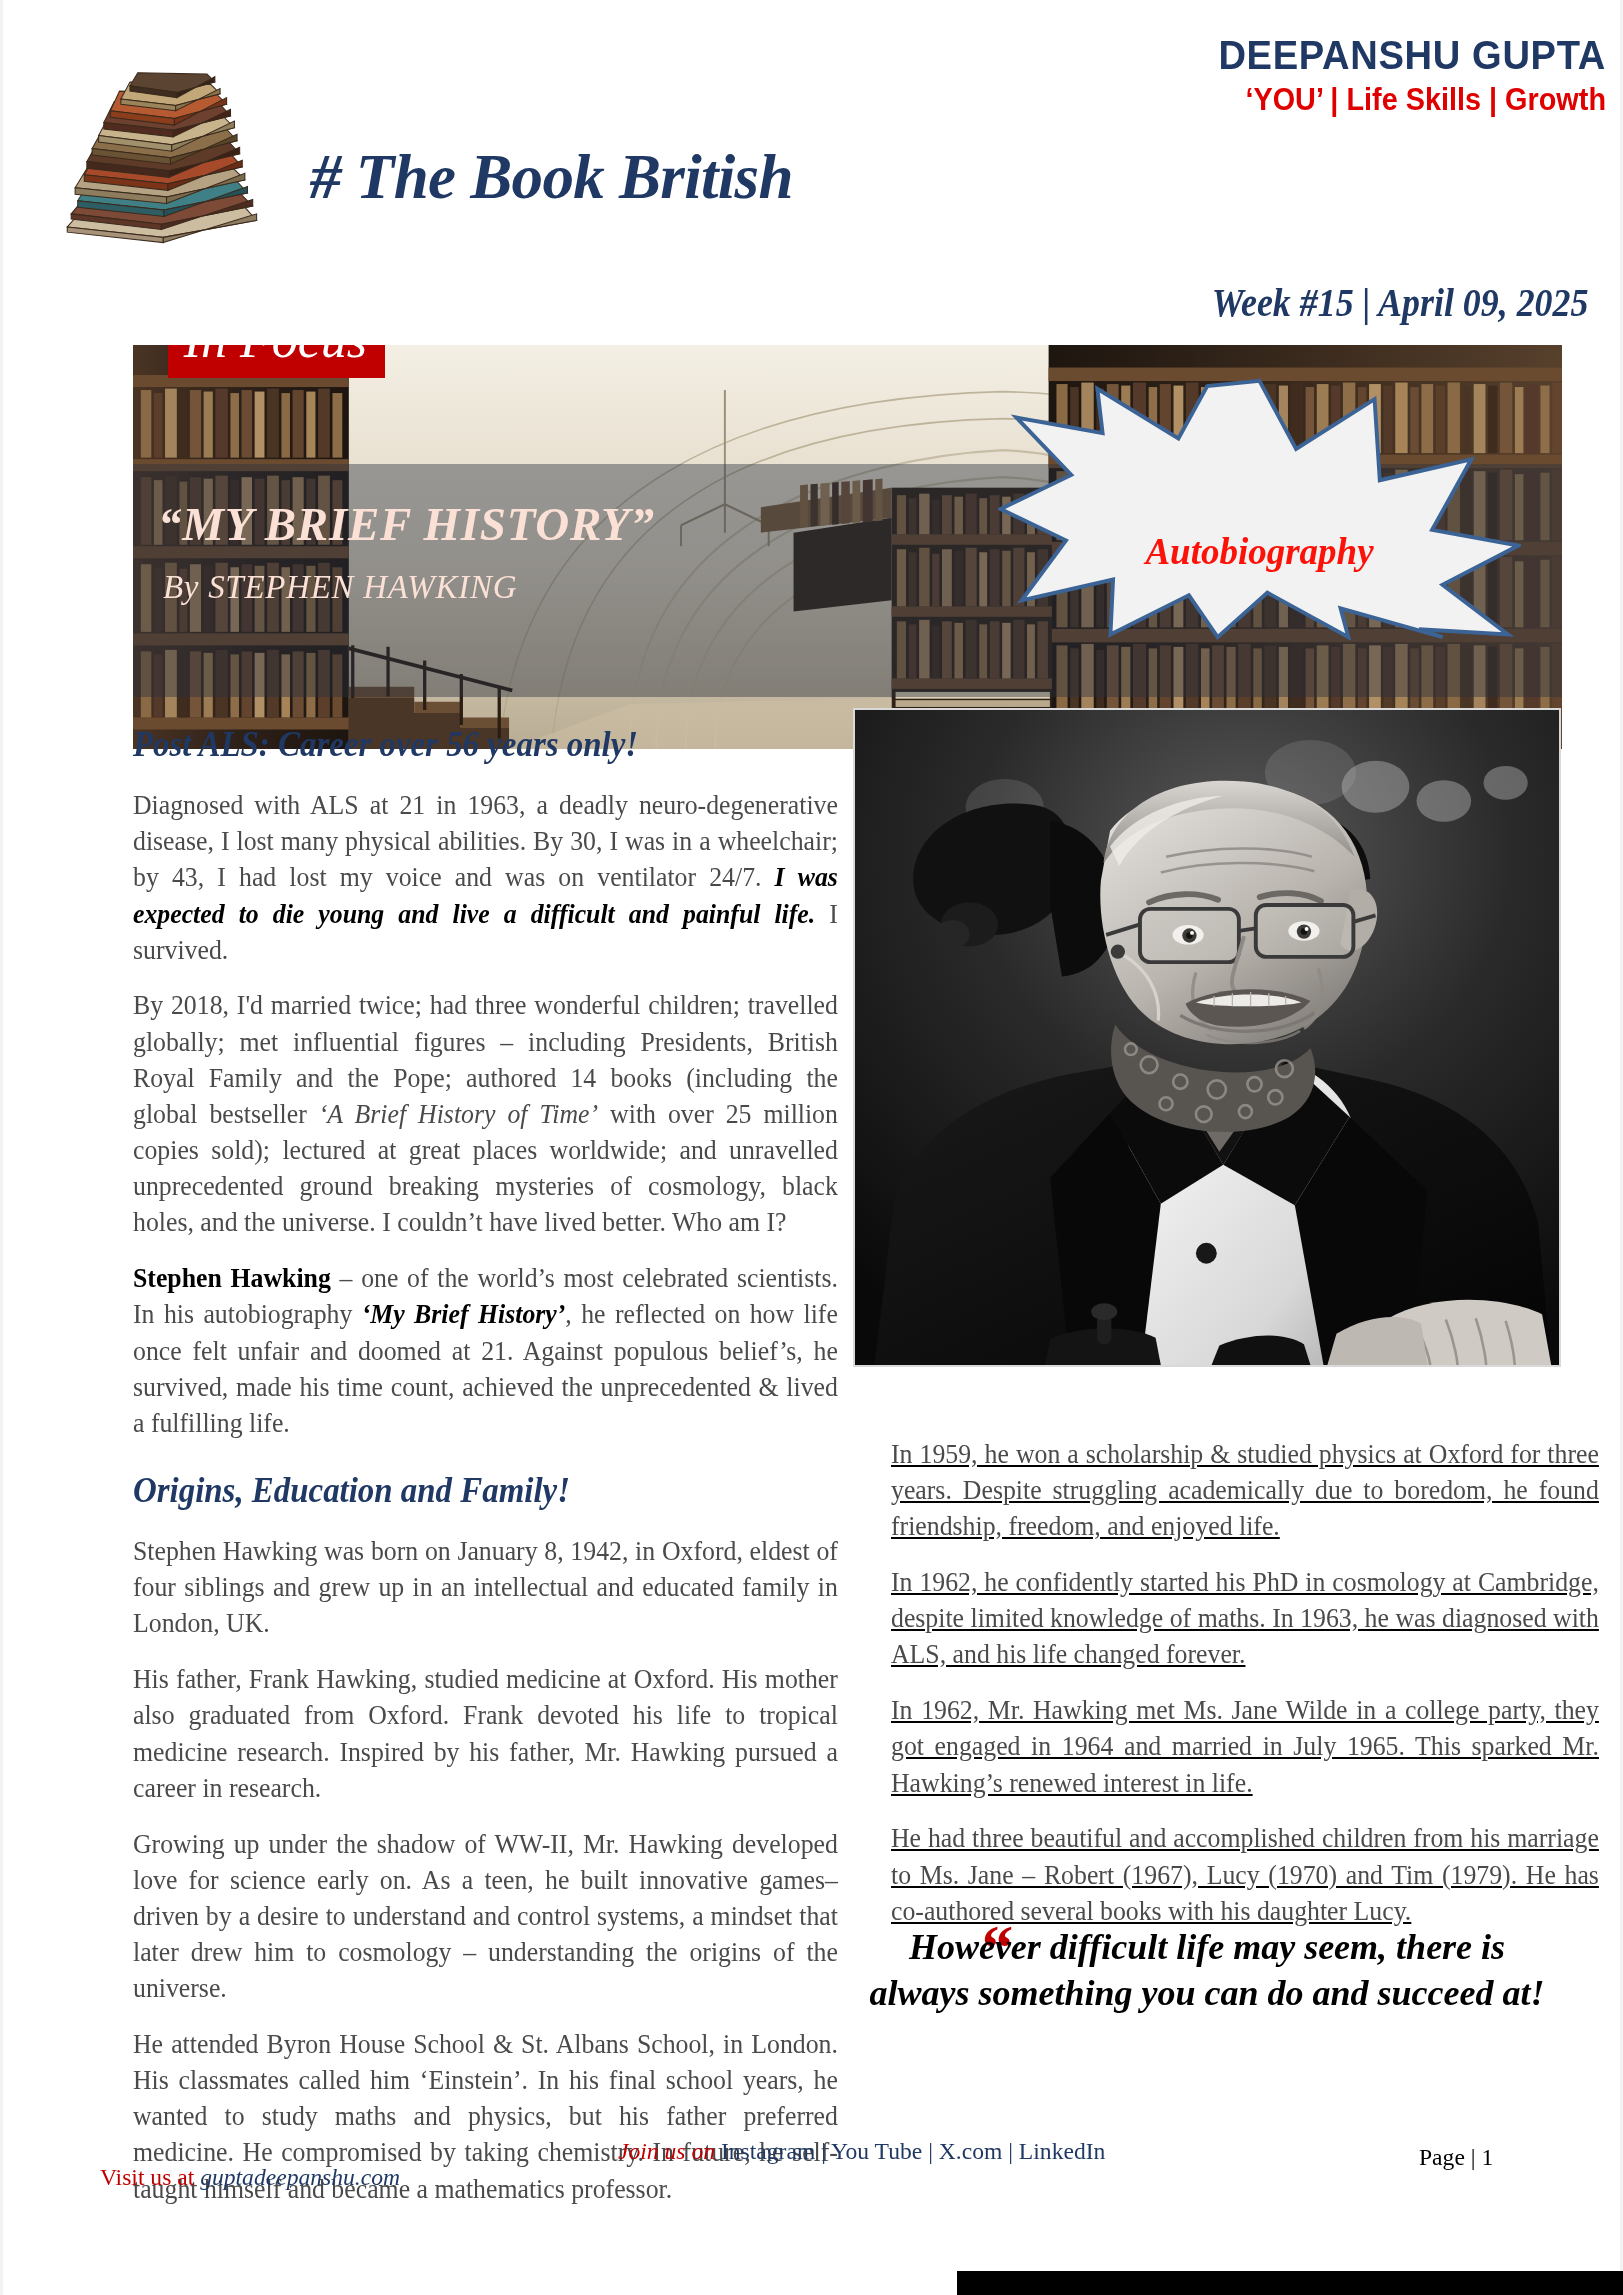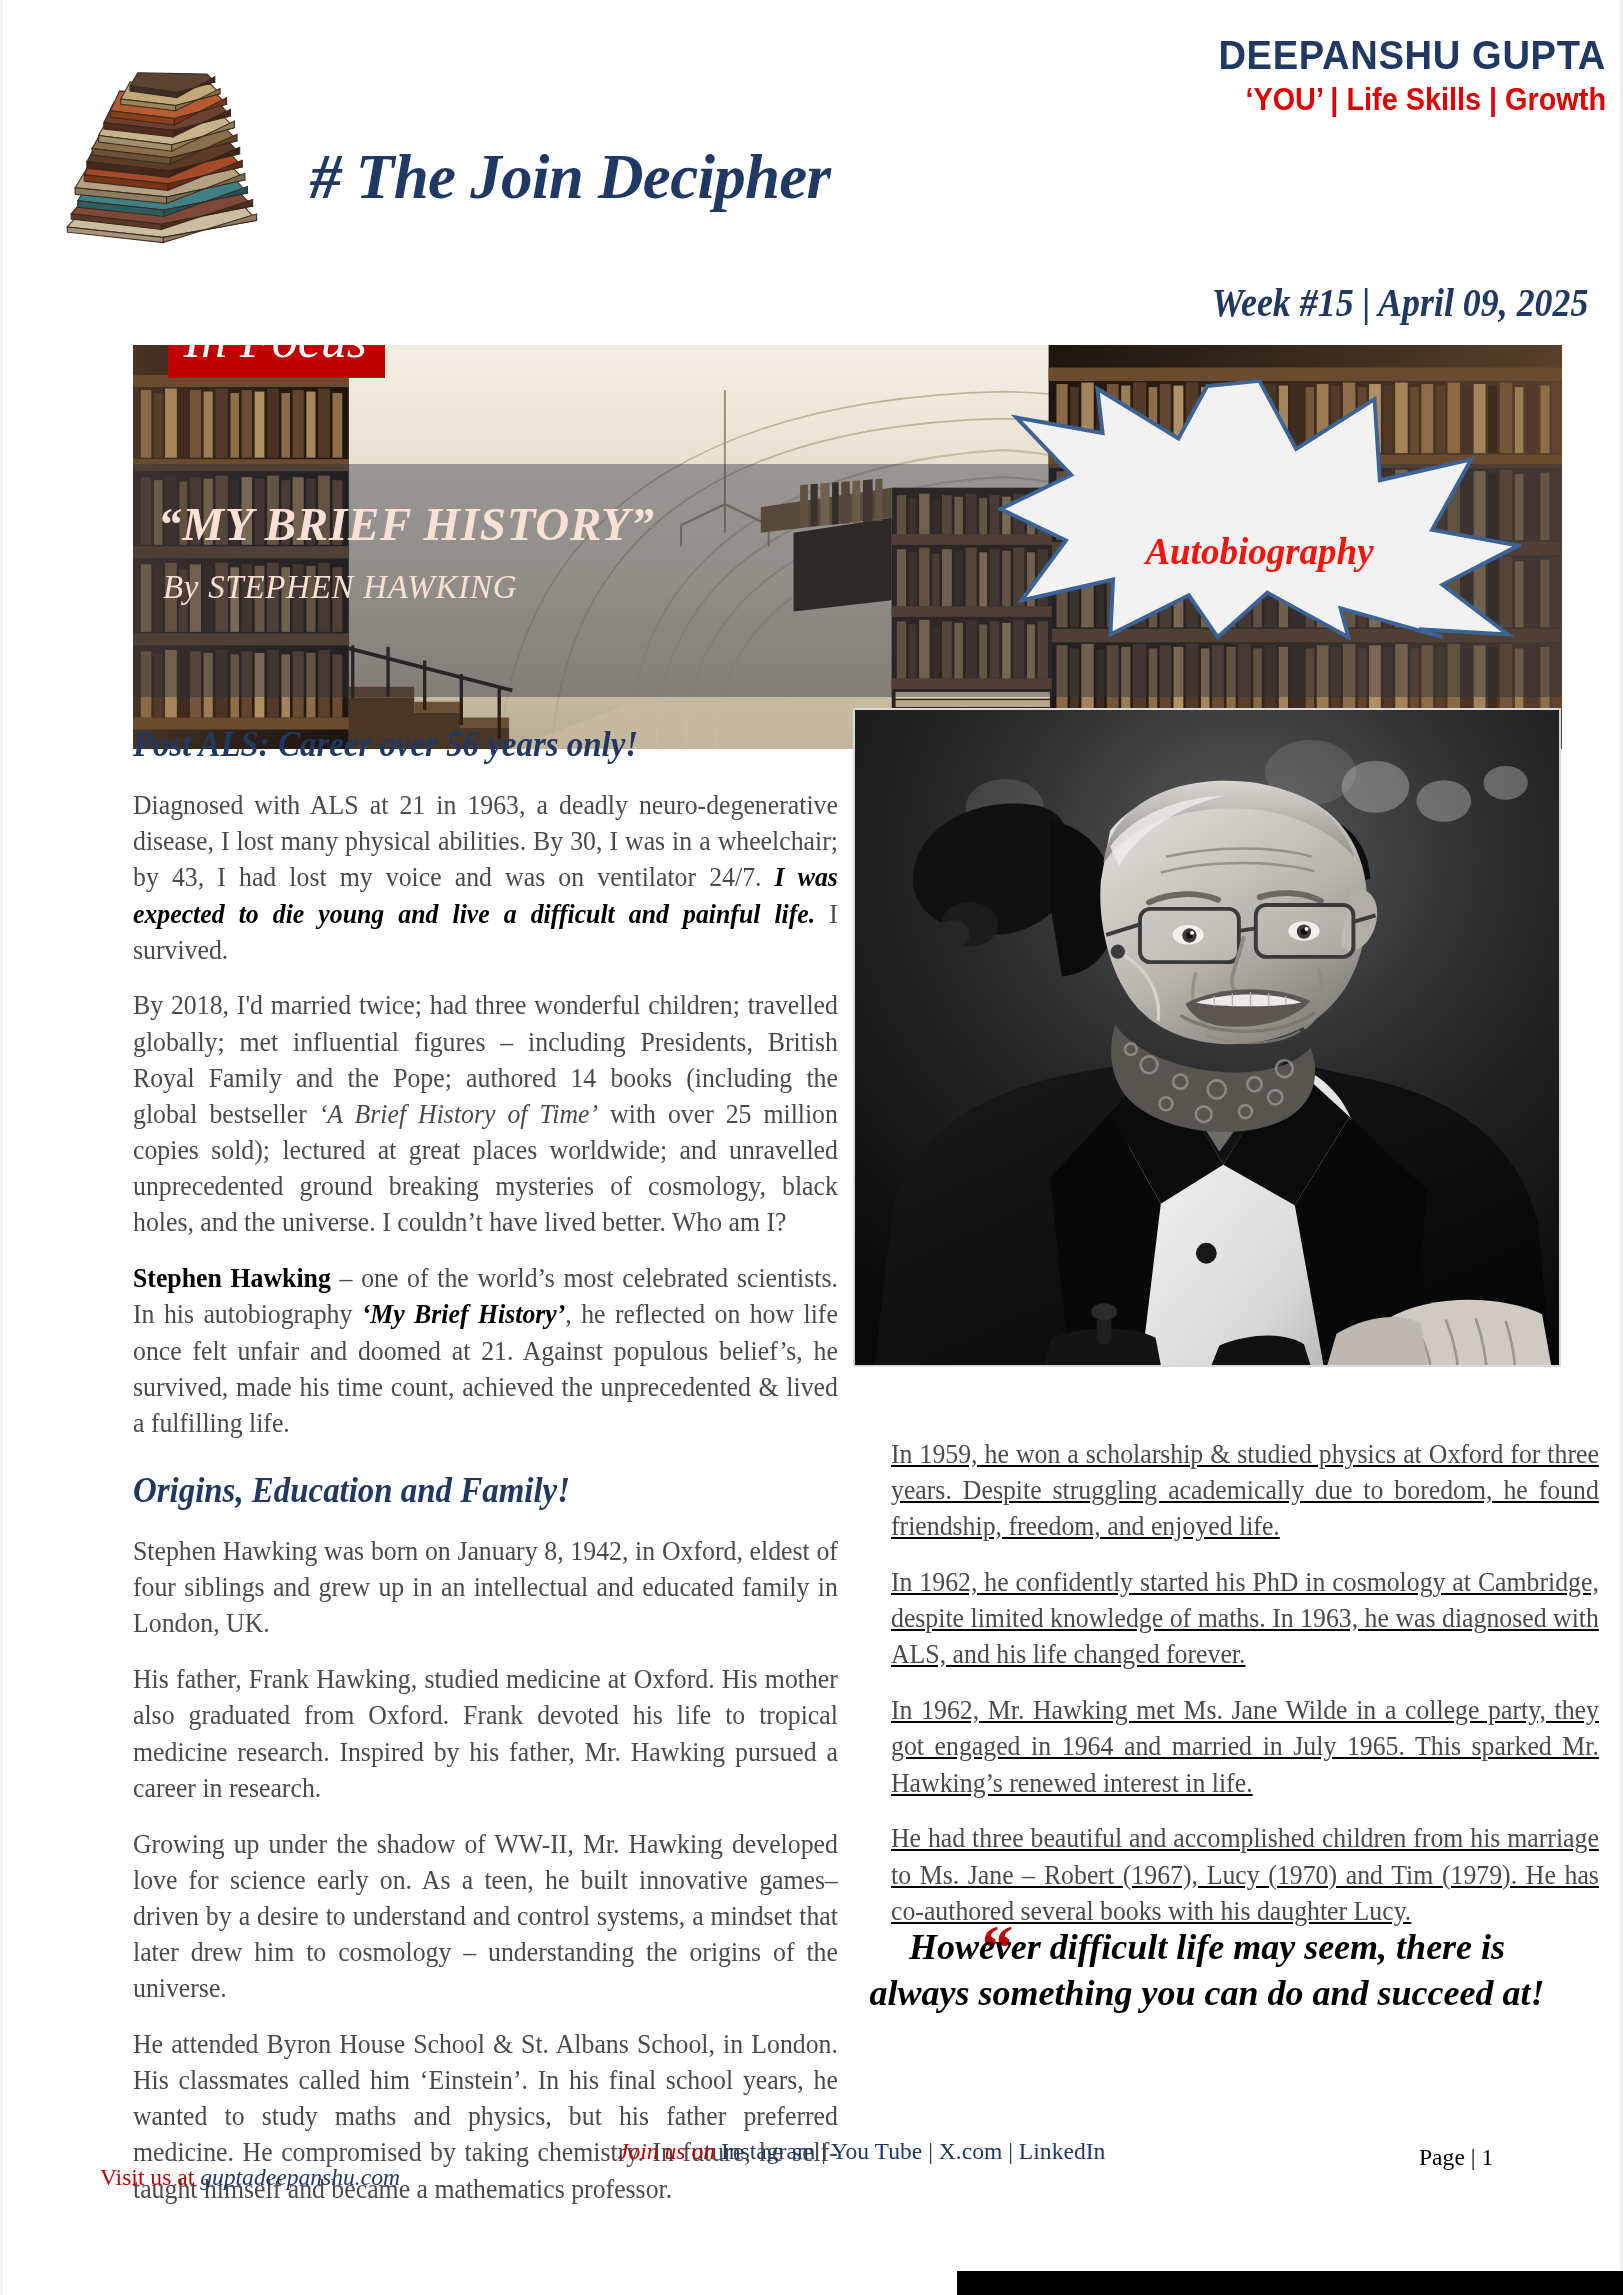"# The Join Decipher" div.pub-title { text: Join Decipher -> Book British }
